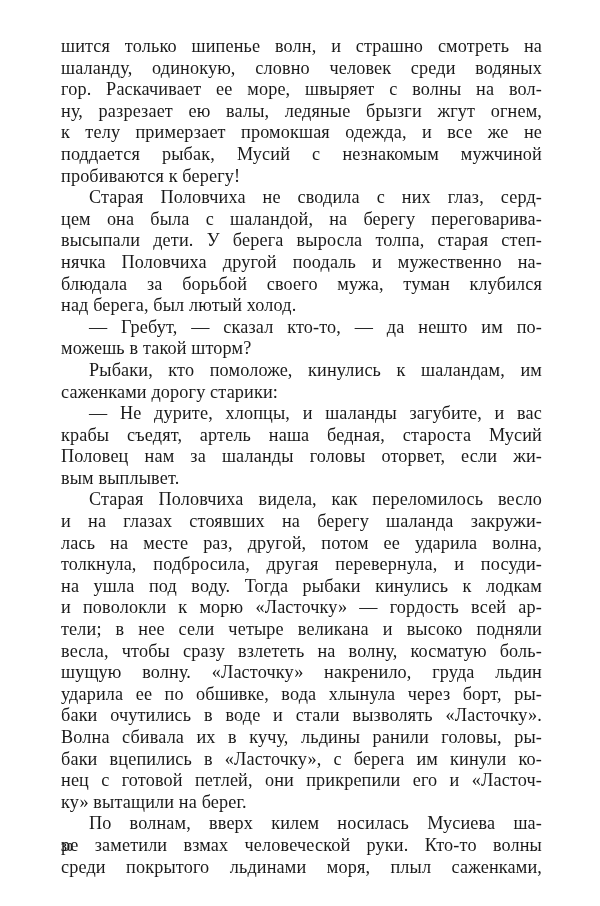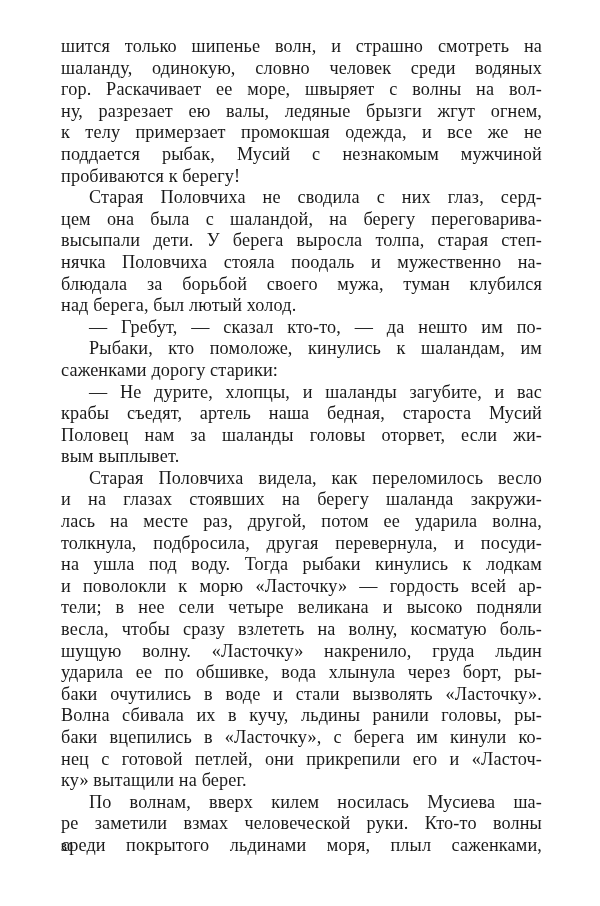"нячка Половчиха стояла поодаль и" span.line { text: стояла -> другой }
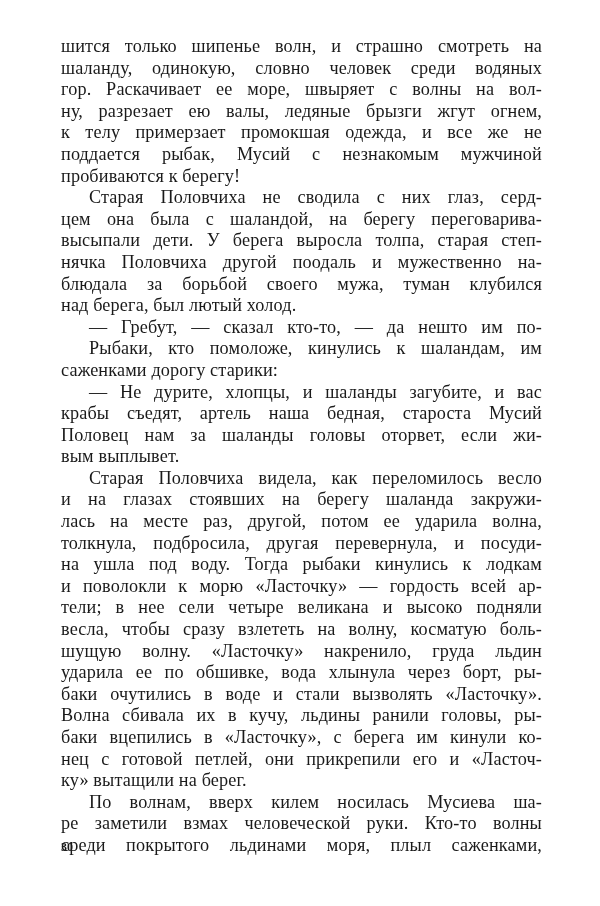"можешь в такой шторм?" span.line { html: none -> <span>можешь в такой шторм?</span> }
